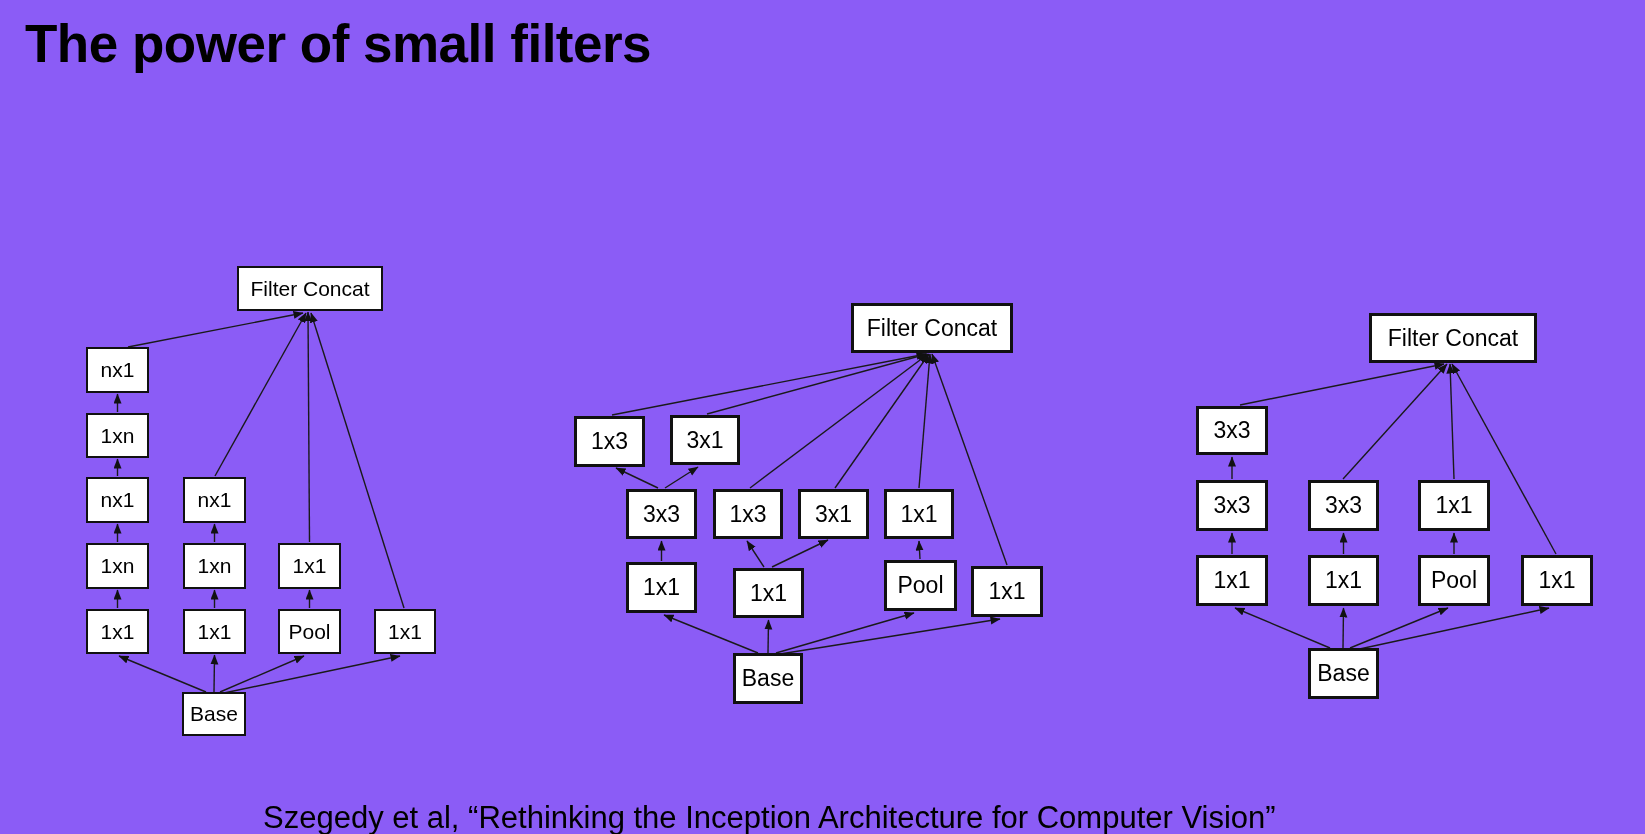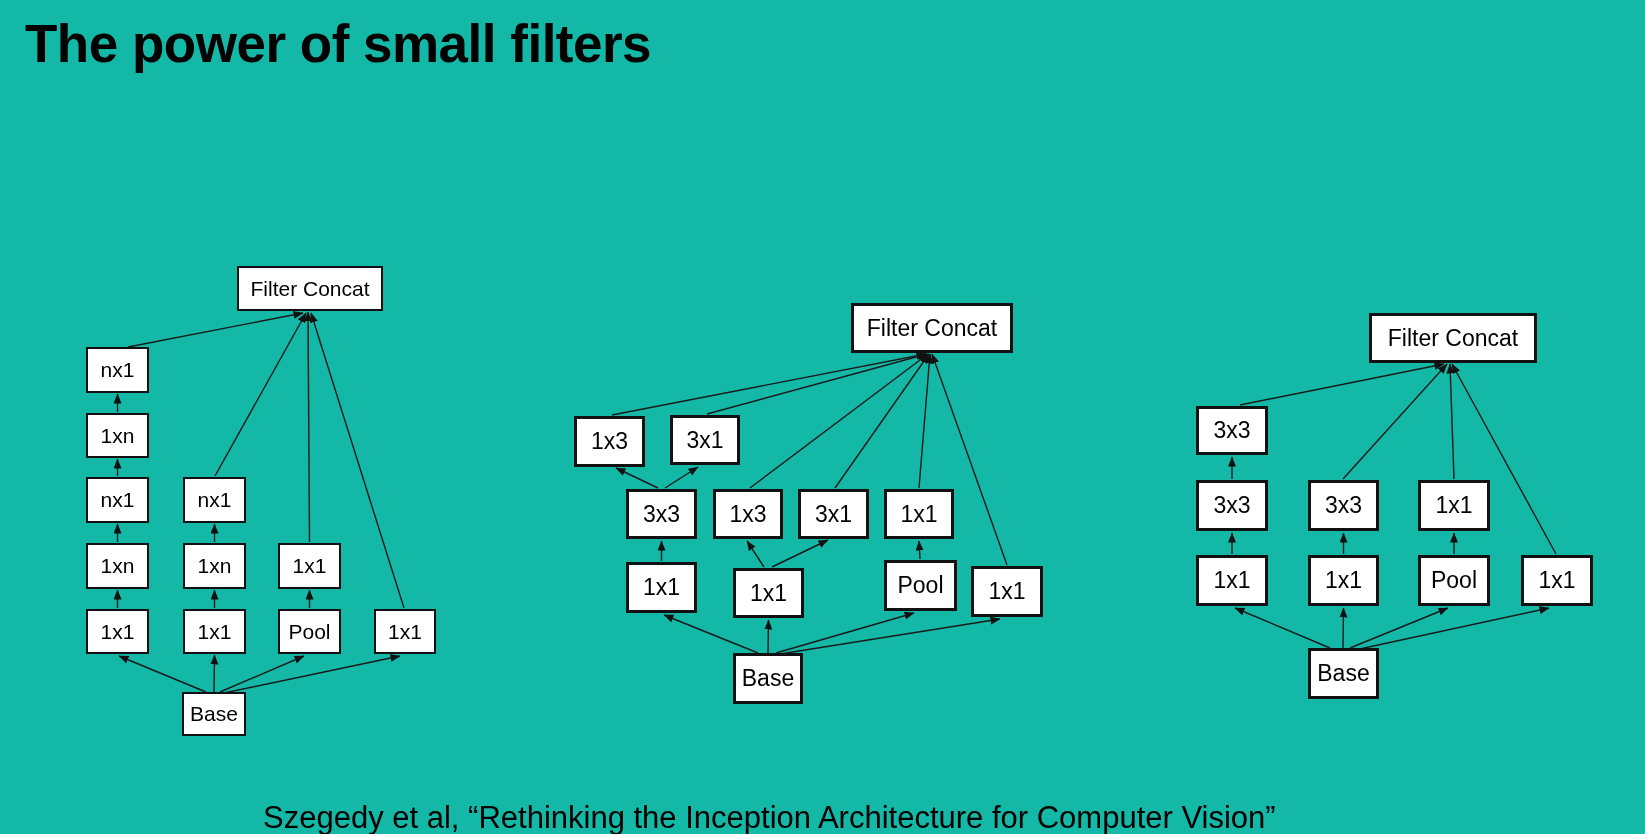"The power of small filters" #slide { background: #14b8a6 -> #8b5cf6 }
